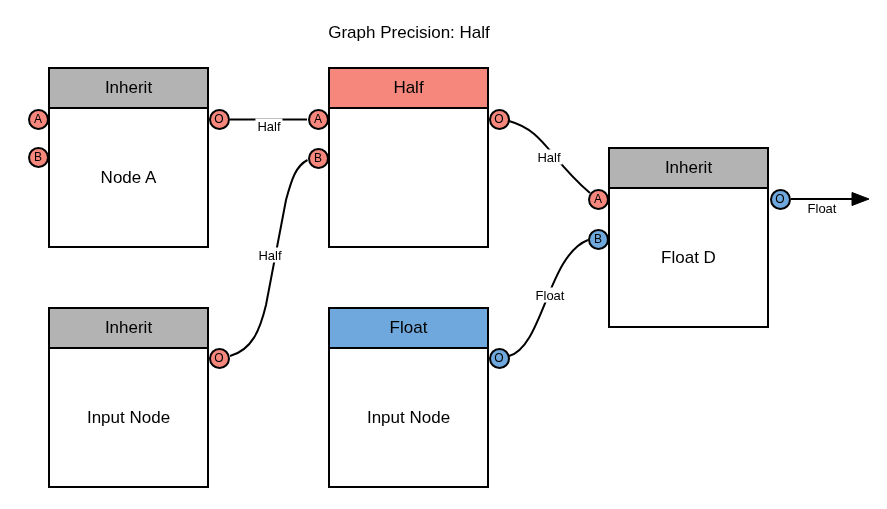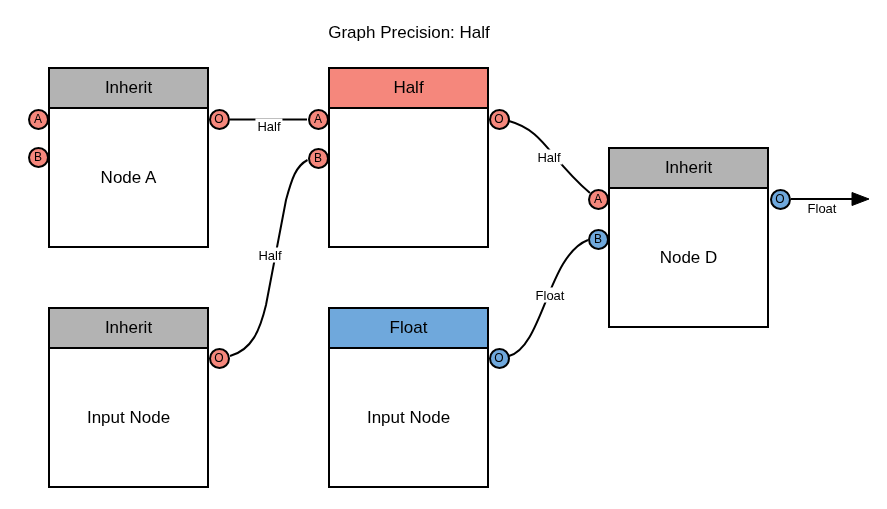"Node D" div.body { text: Node -> Float }
